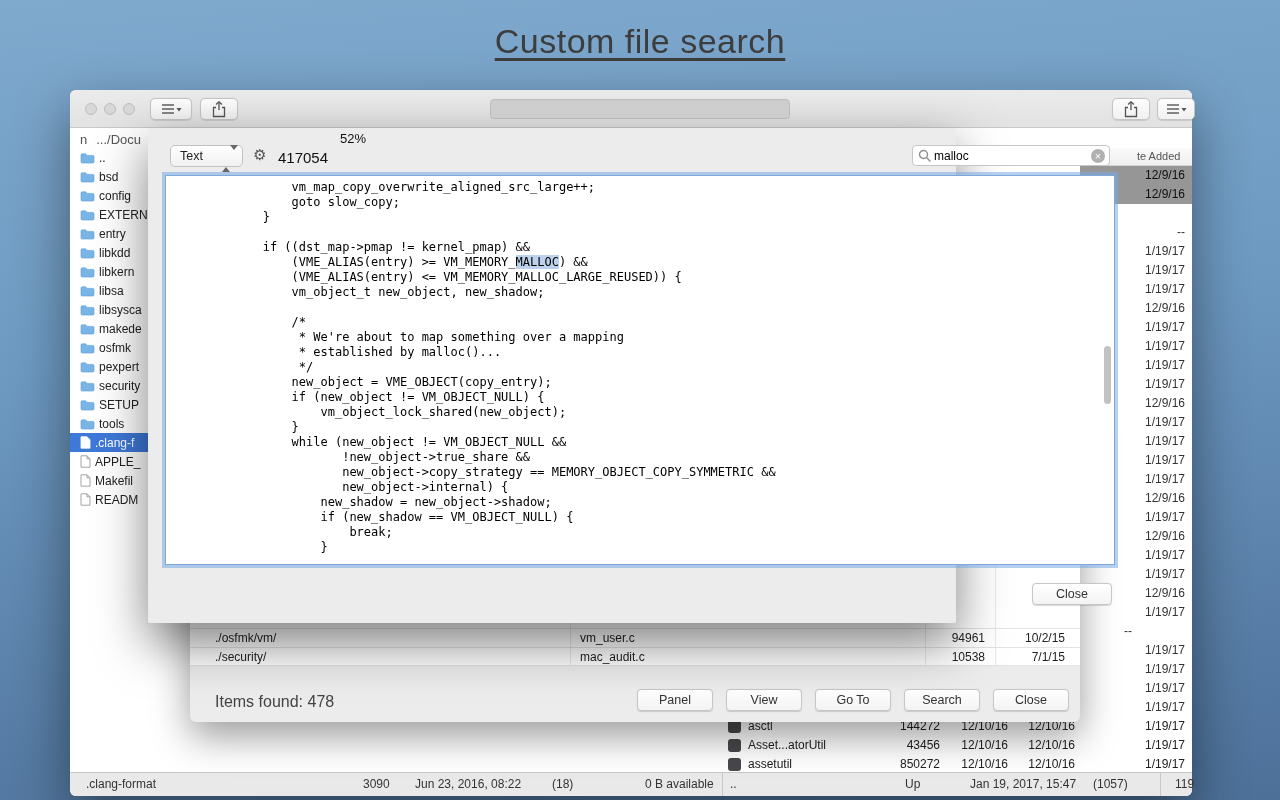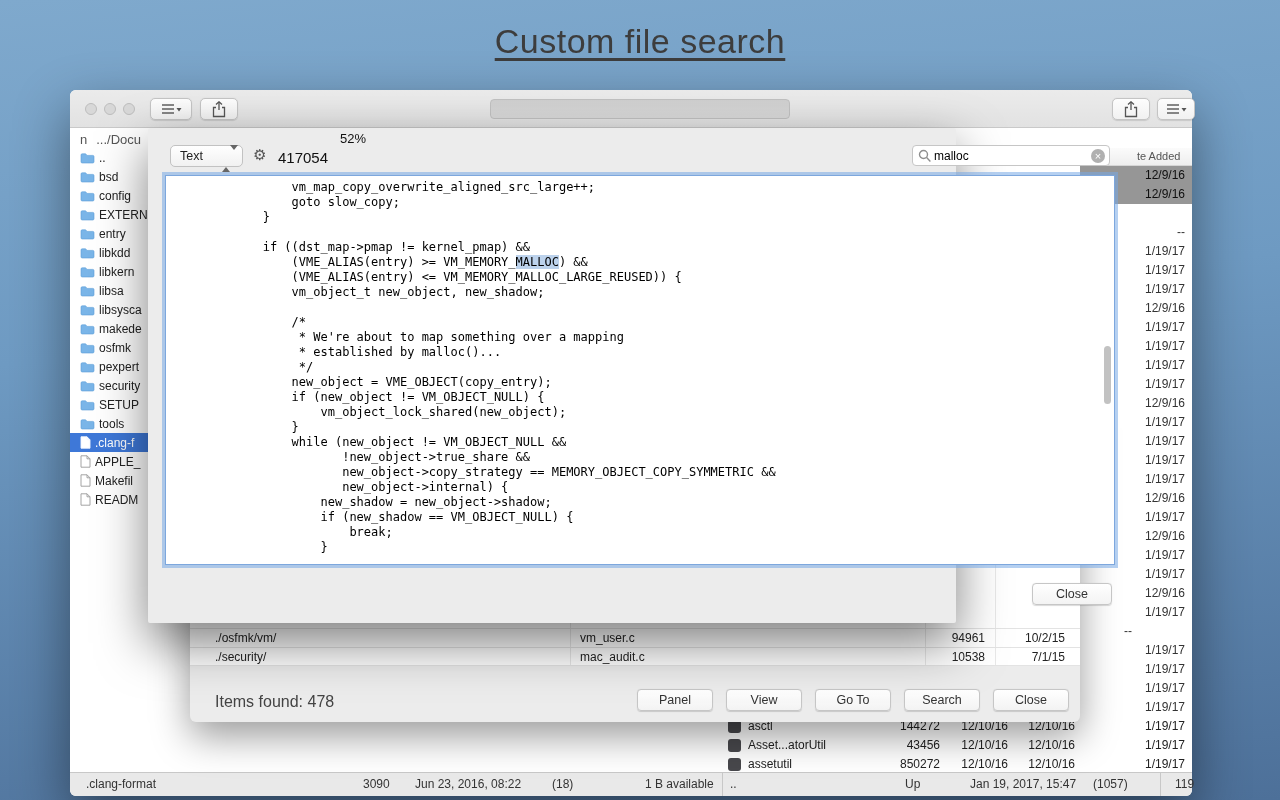"1 B available" span.sb-avail { text: 1 -> 0 }
